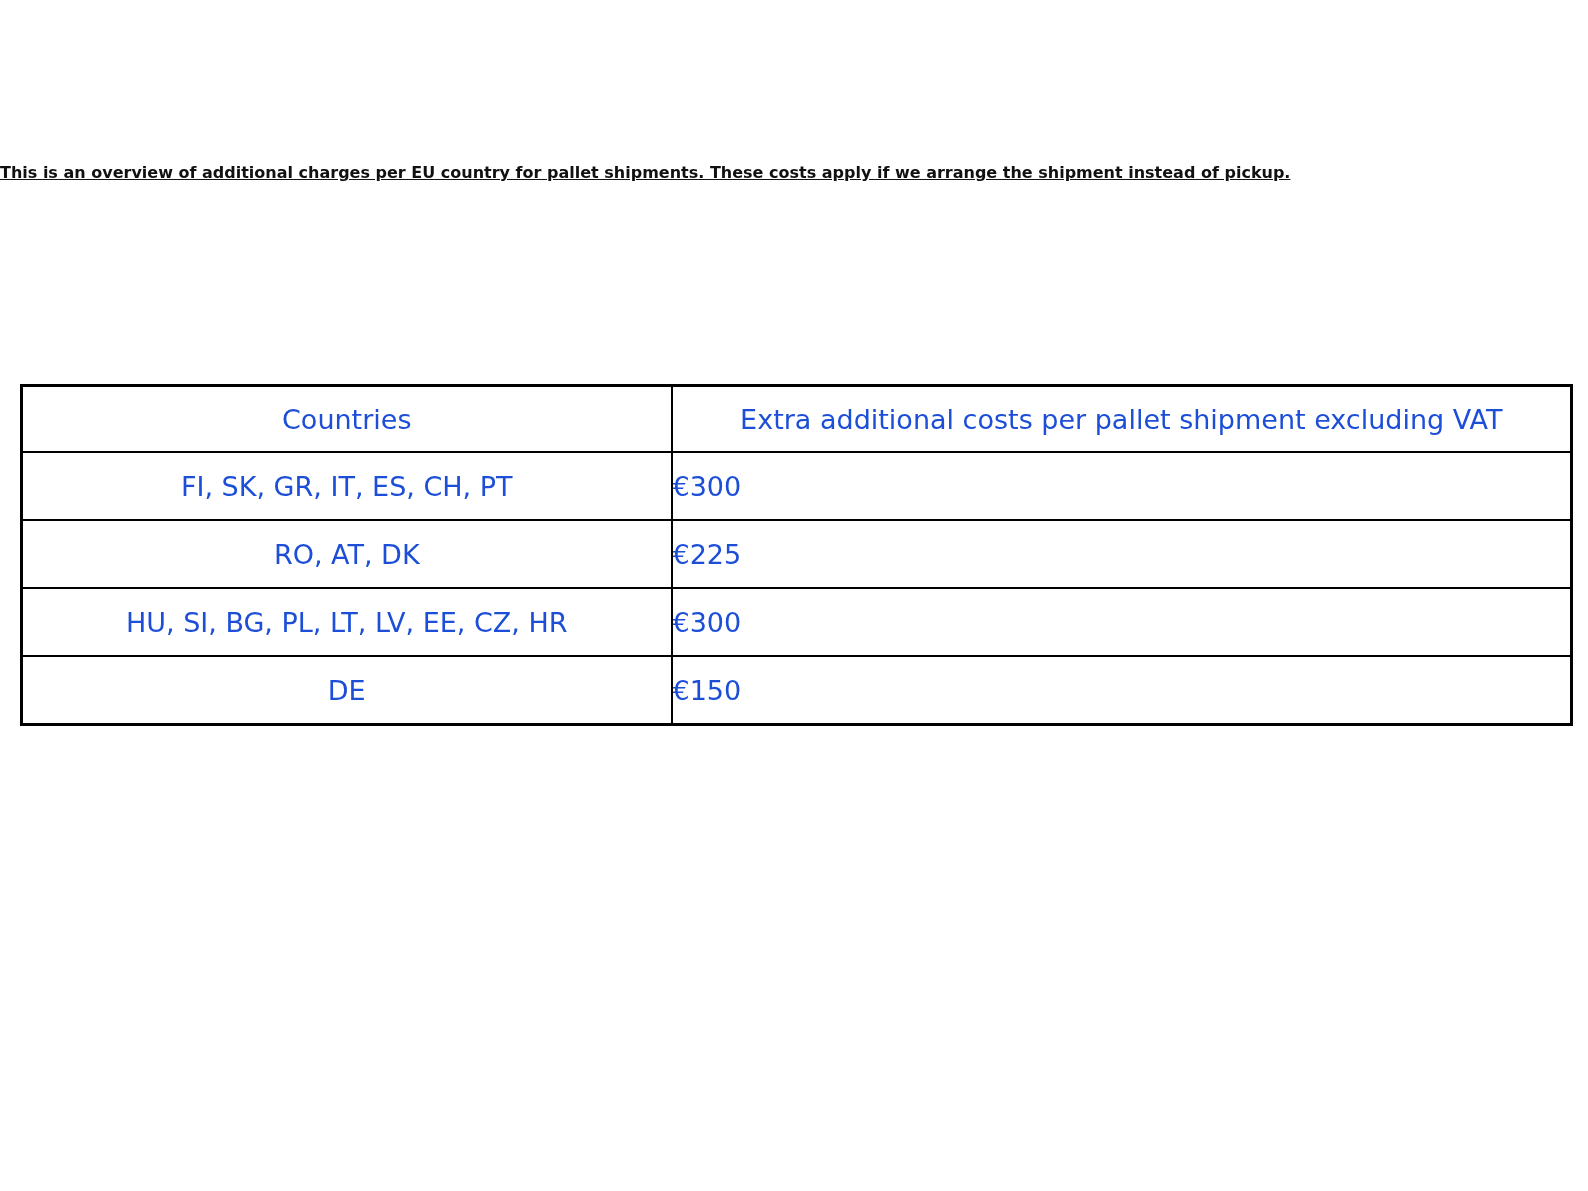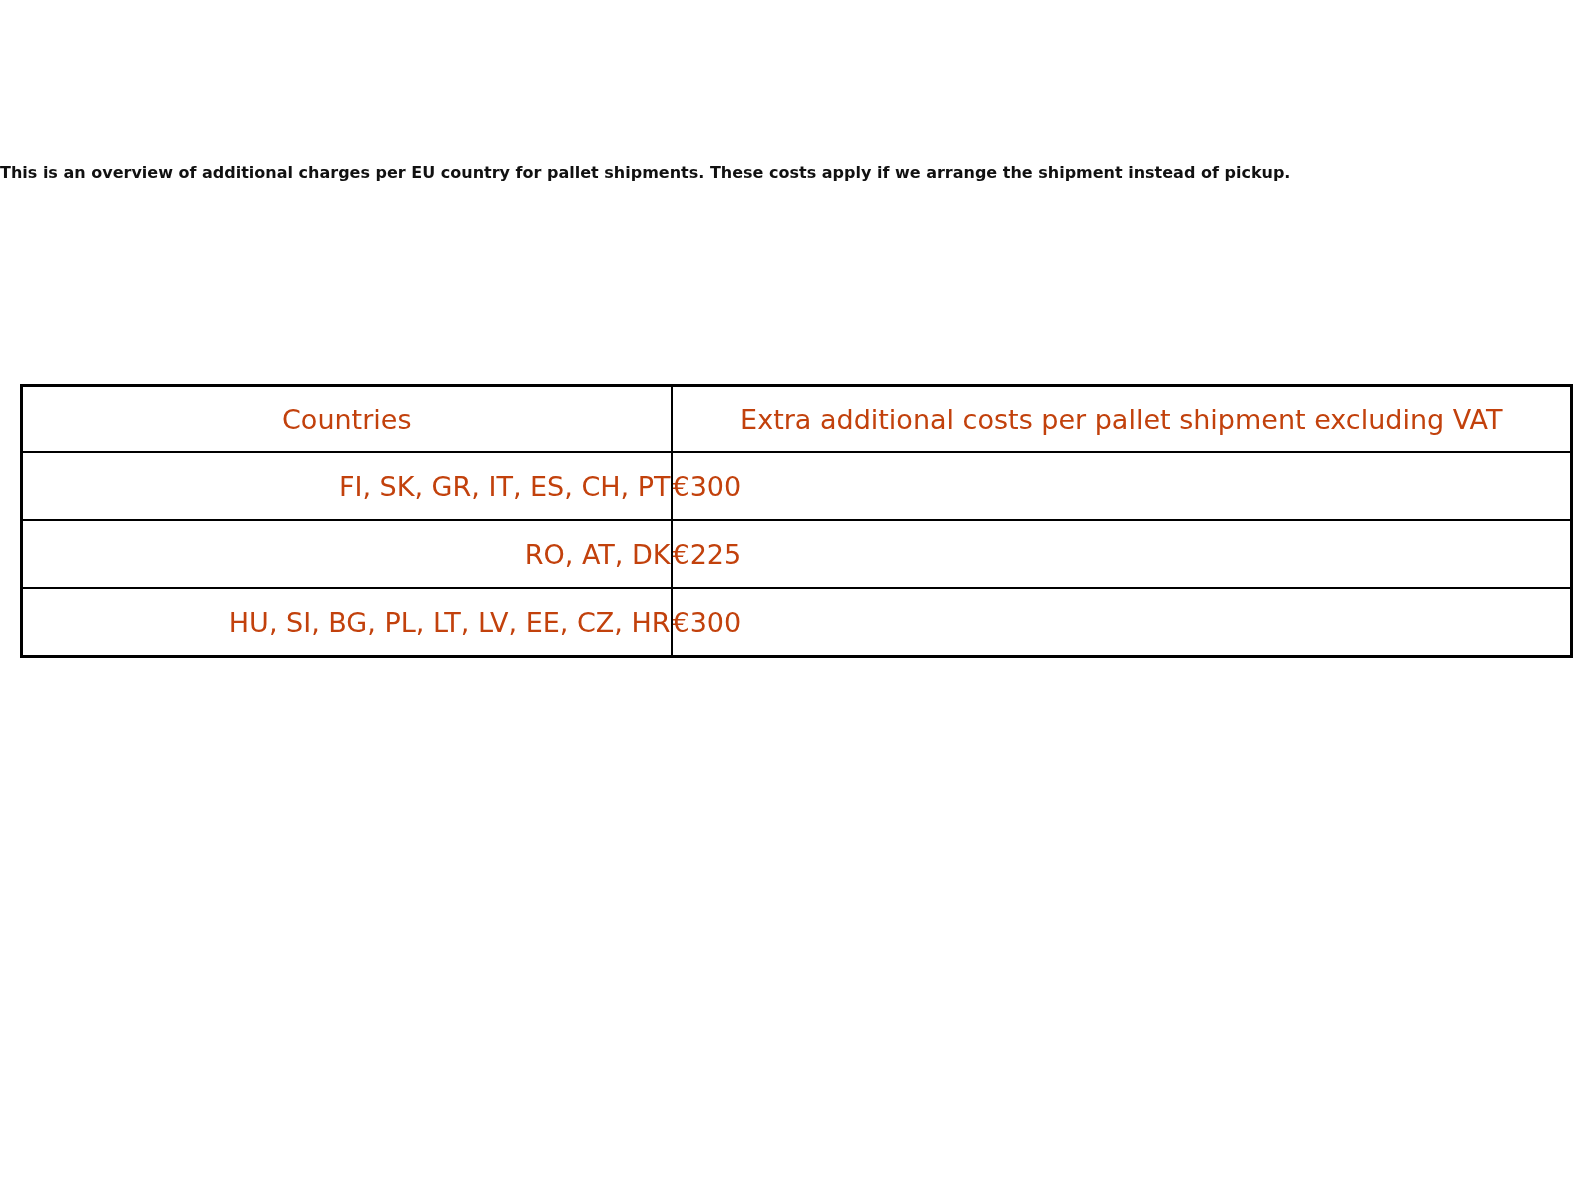"This is an overview of" .note { text-decoration: none -> underline }
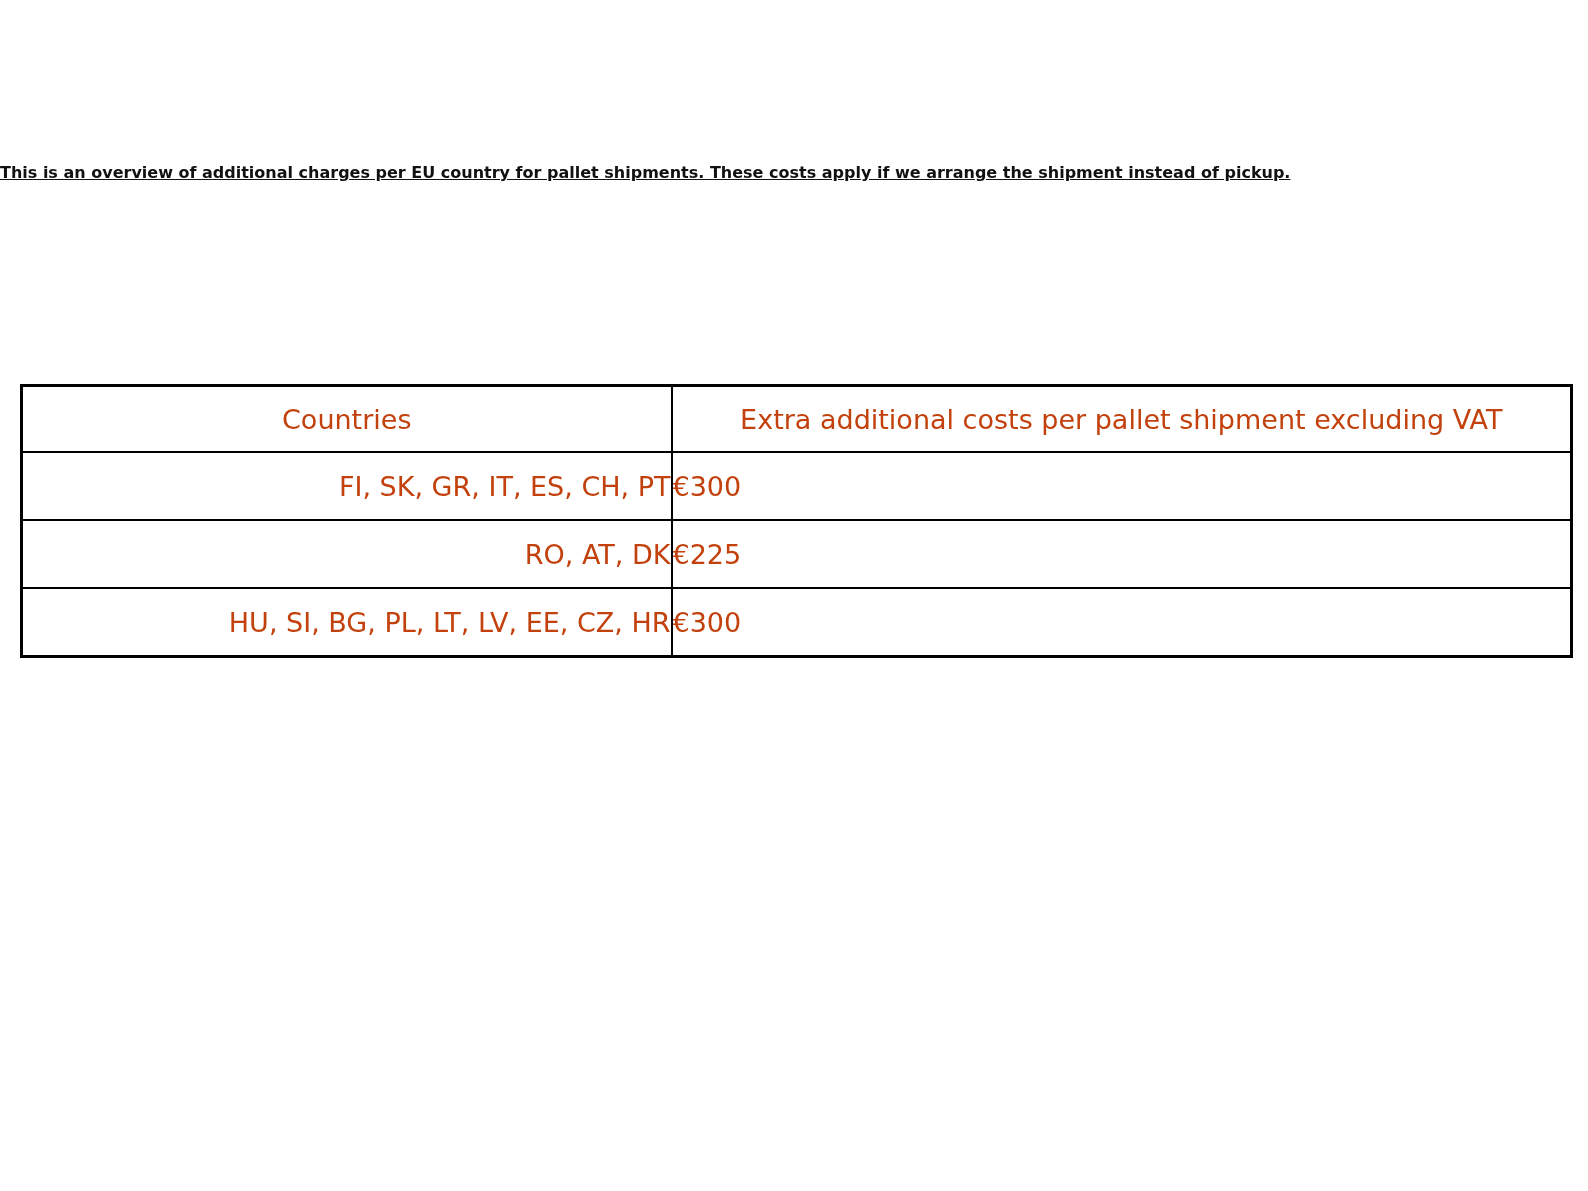"Countries" table.charges-table th, table.charges-table td { color: #c2410c -> #1d4ed8 }
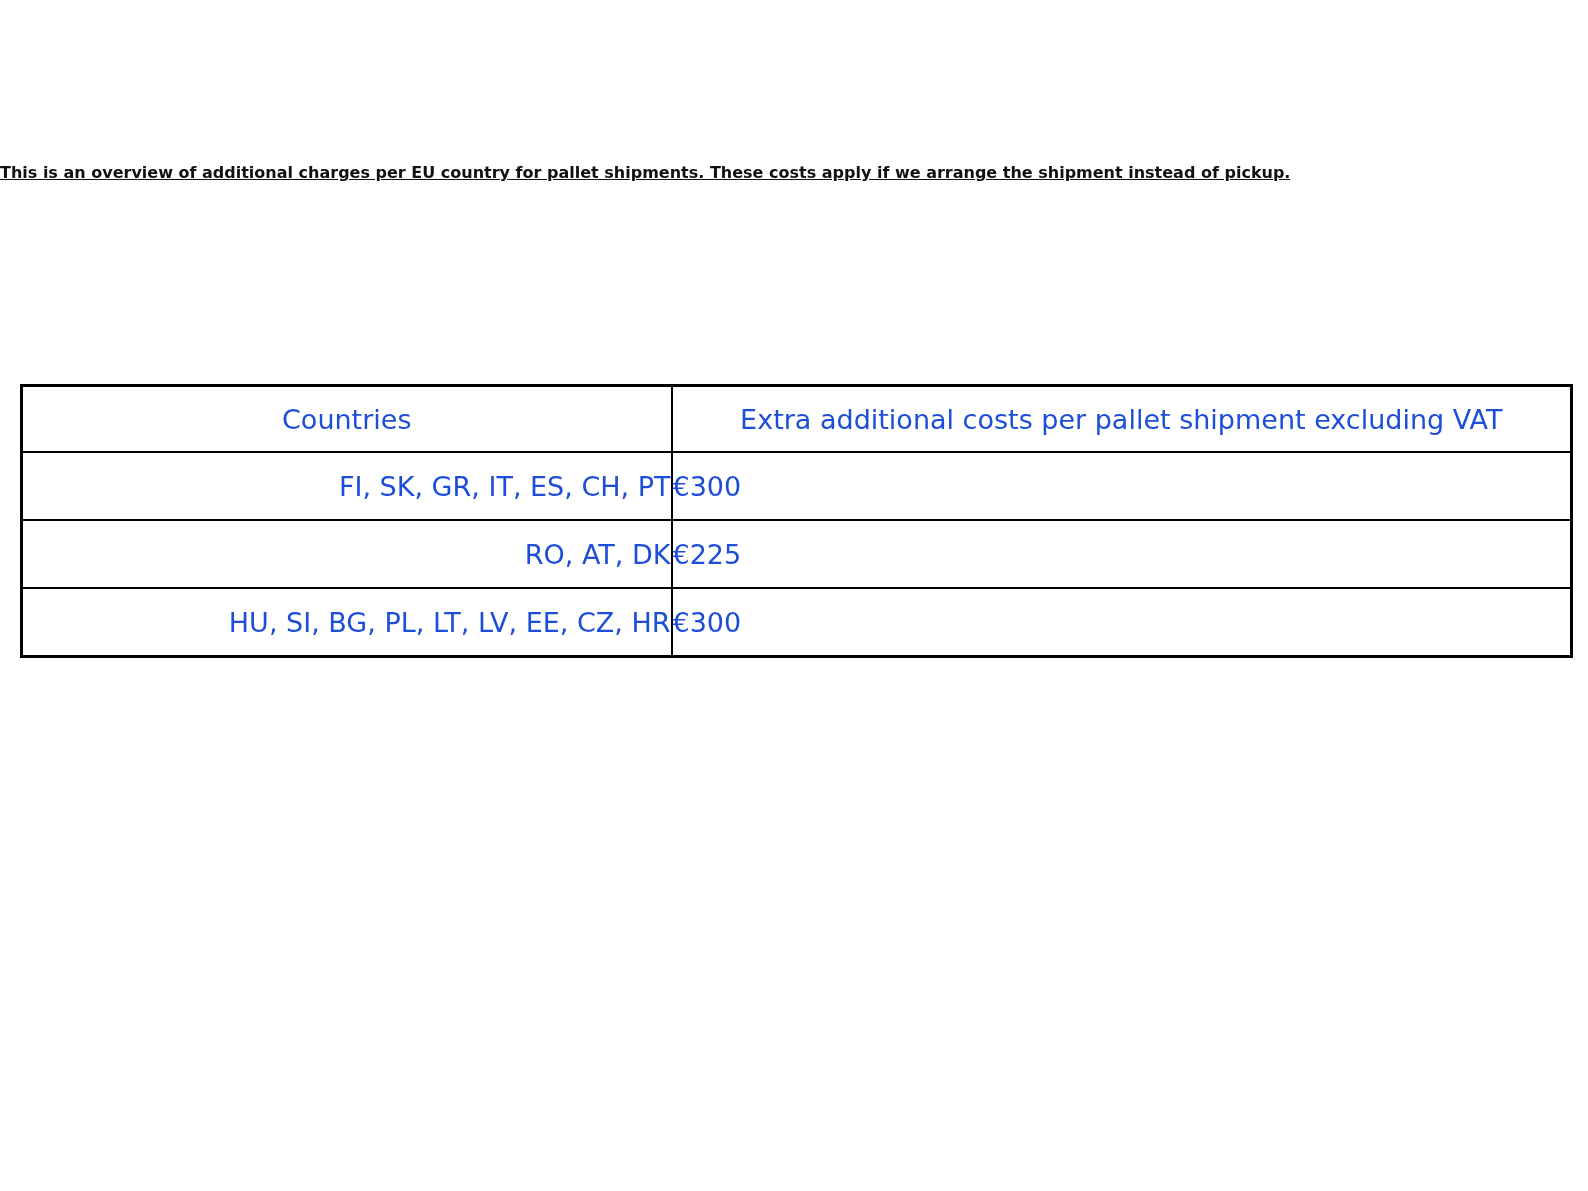"FI, SK, GR, IT, ES," td.countries-cell { text-align: right -> center }
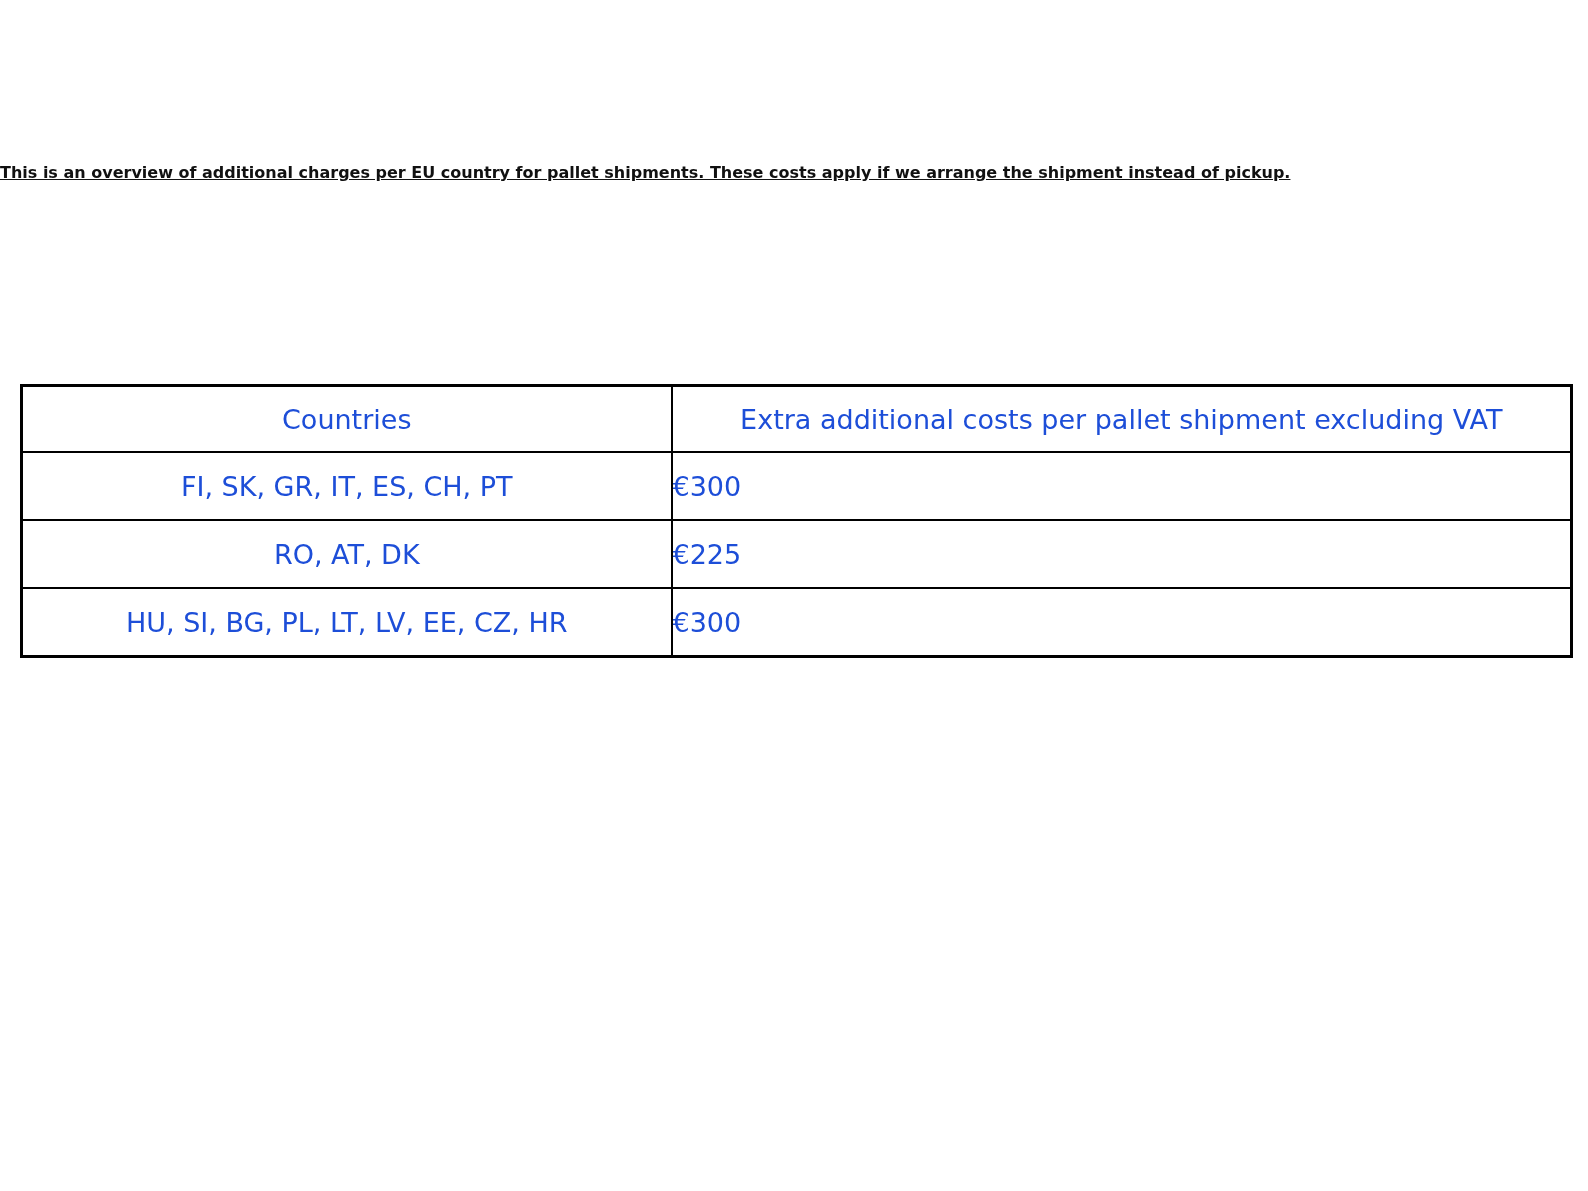"DE" tr { html: none -> <tr> <td>DE</td> <td>€150</td> </tr> }
